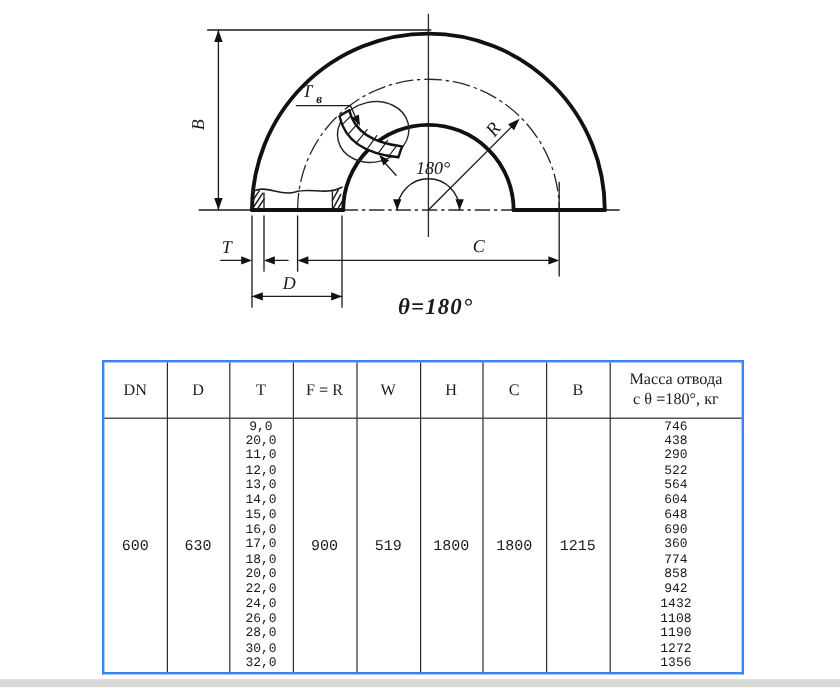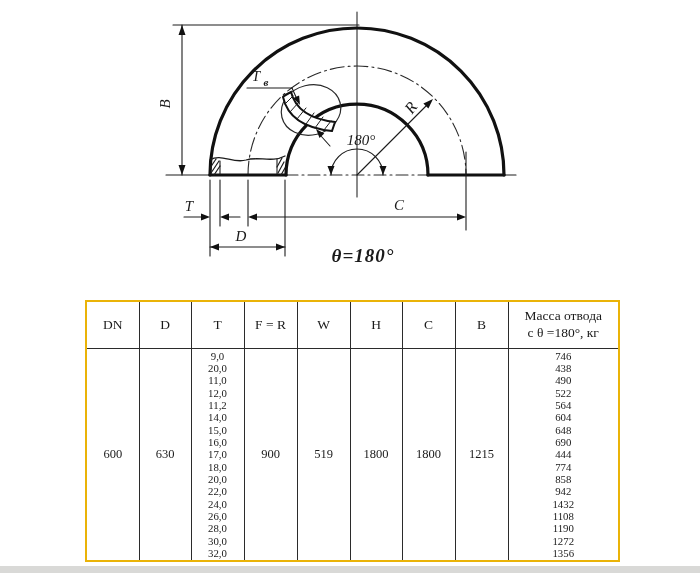"DN" table.dim-table { border: 2px solid #eab308 -> 2px solid #3b82f6 }
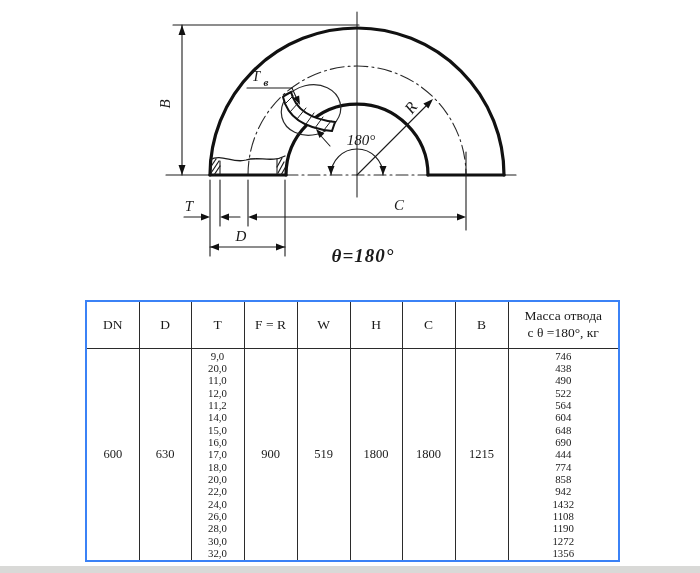"9,0" td.val { font-family: none -> Liberation Mono, monospace }
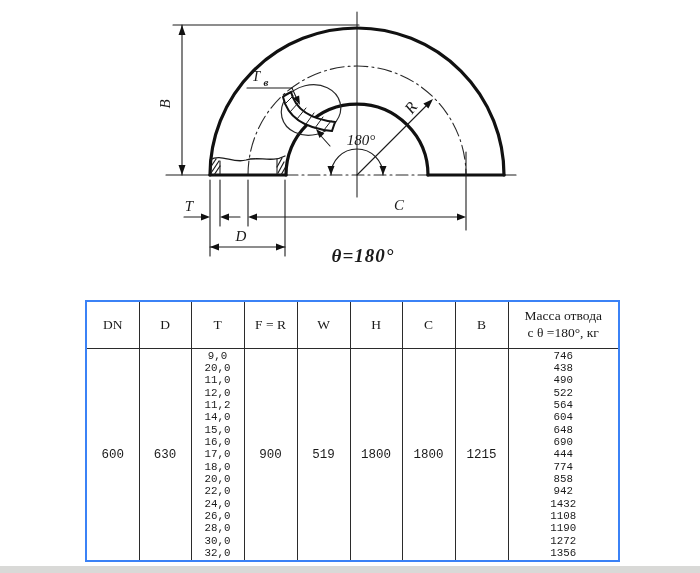"490" div { text: 490 -> 290 }
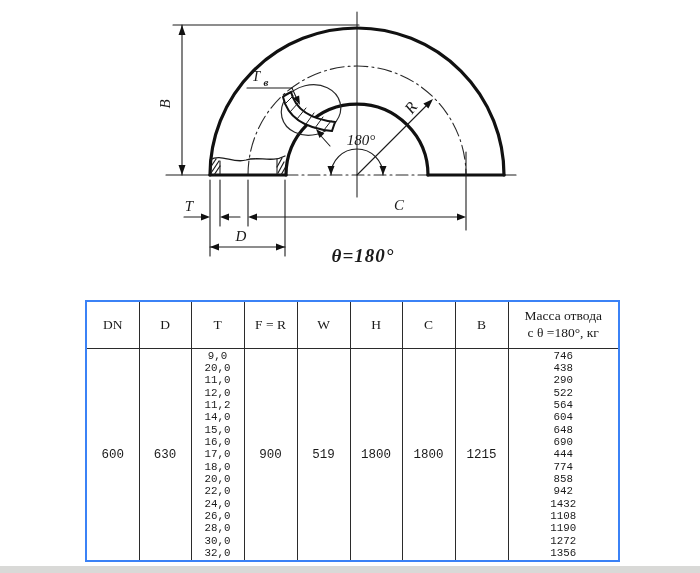"11,2" div { text: 11,2 -> 13,0 }
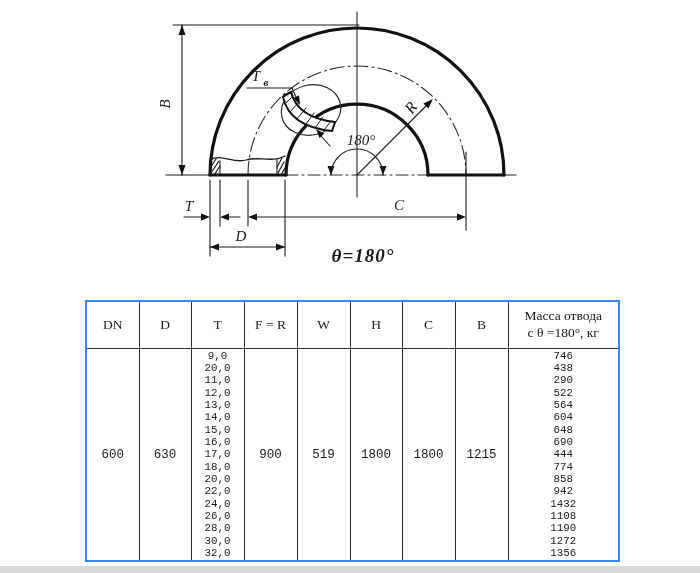"444" div { text: 444 -> 360 }
